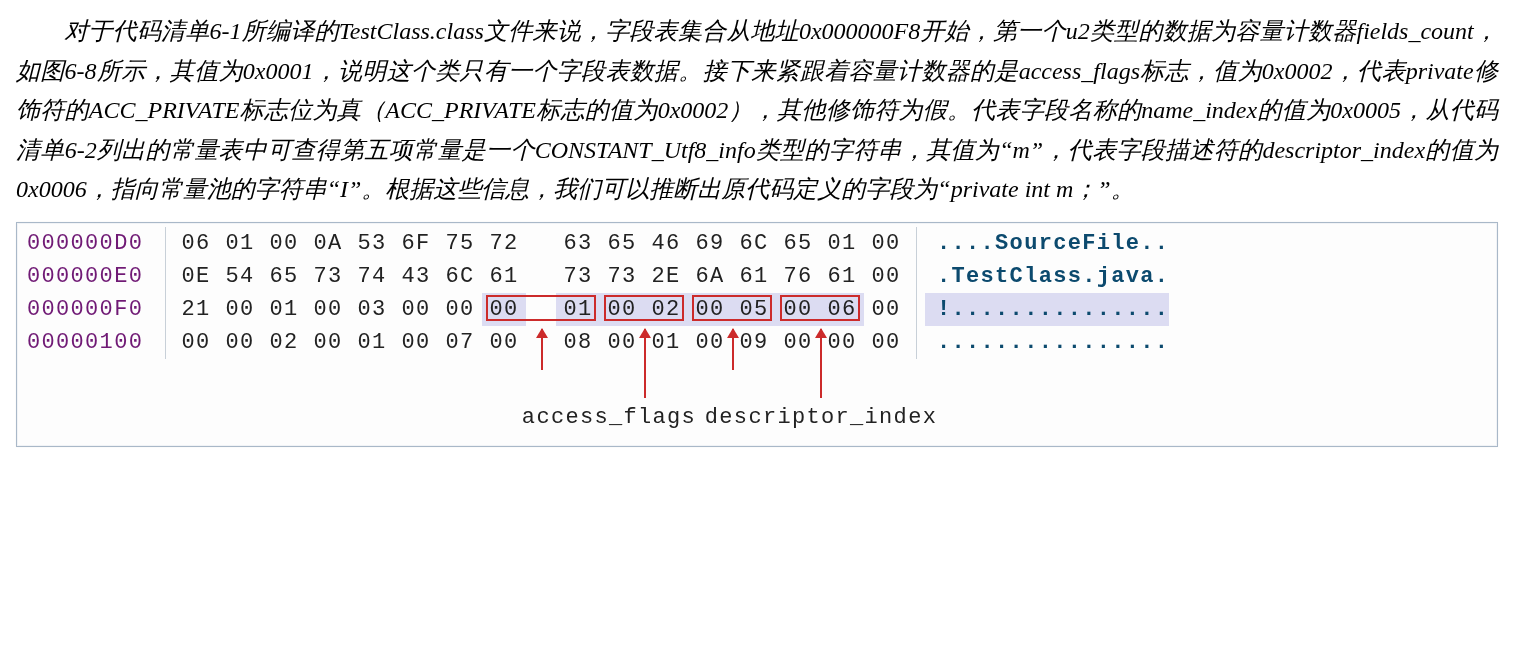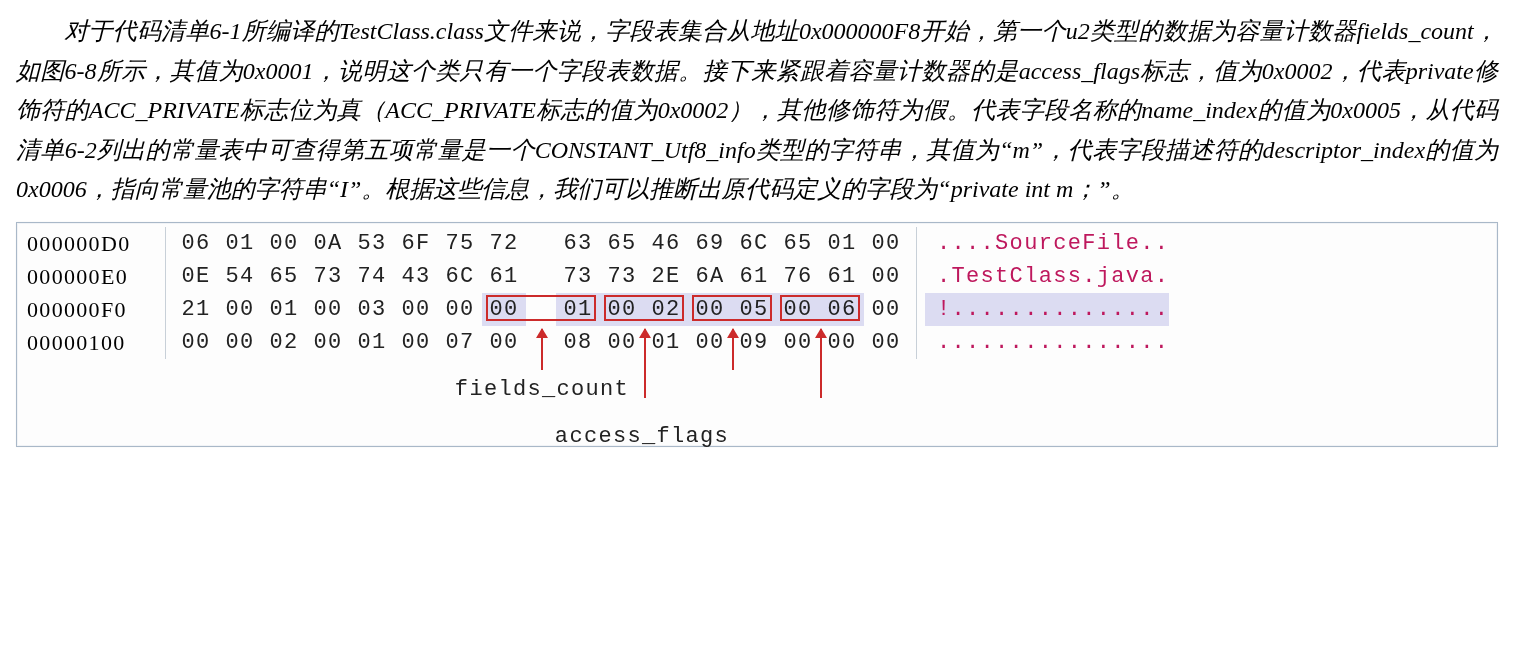"000000D0" .addr { color: #000000 -> #701a75; font-family: Liberation Serif, serif -> none }
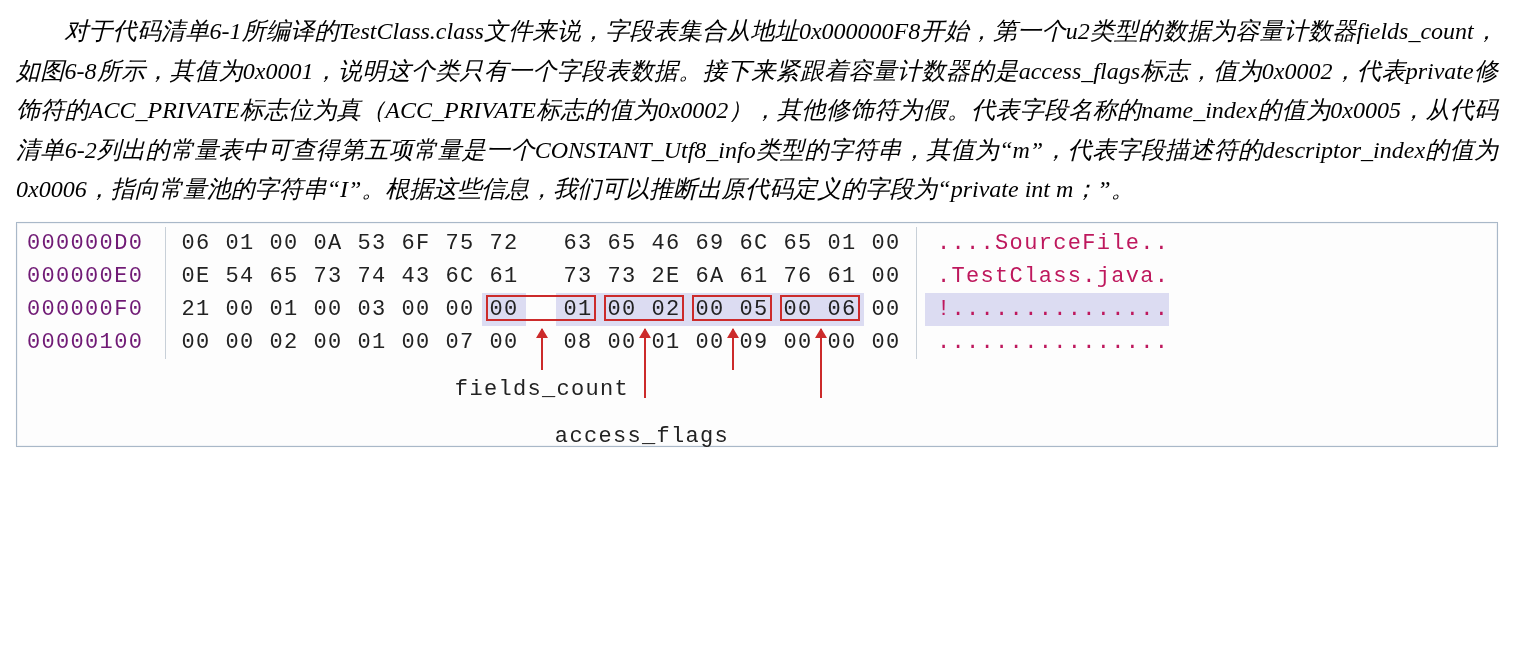"....SourceFile.." .ascii { color: #be185d -> #0c4a6e; font-weight: none -> bold }
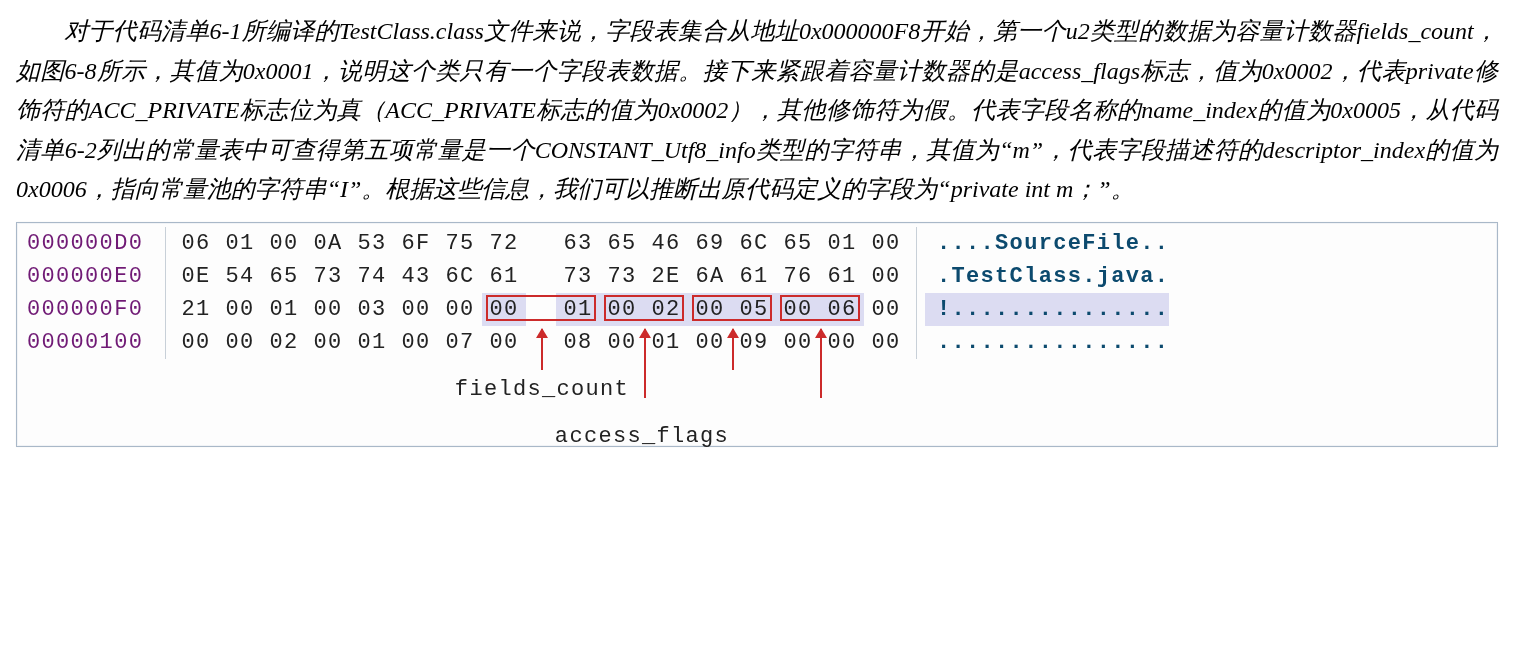"fields_count" div.lbl { html: <div>fields_count</div> -> none }
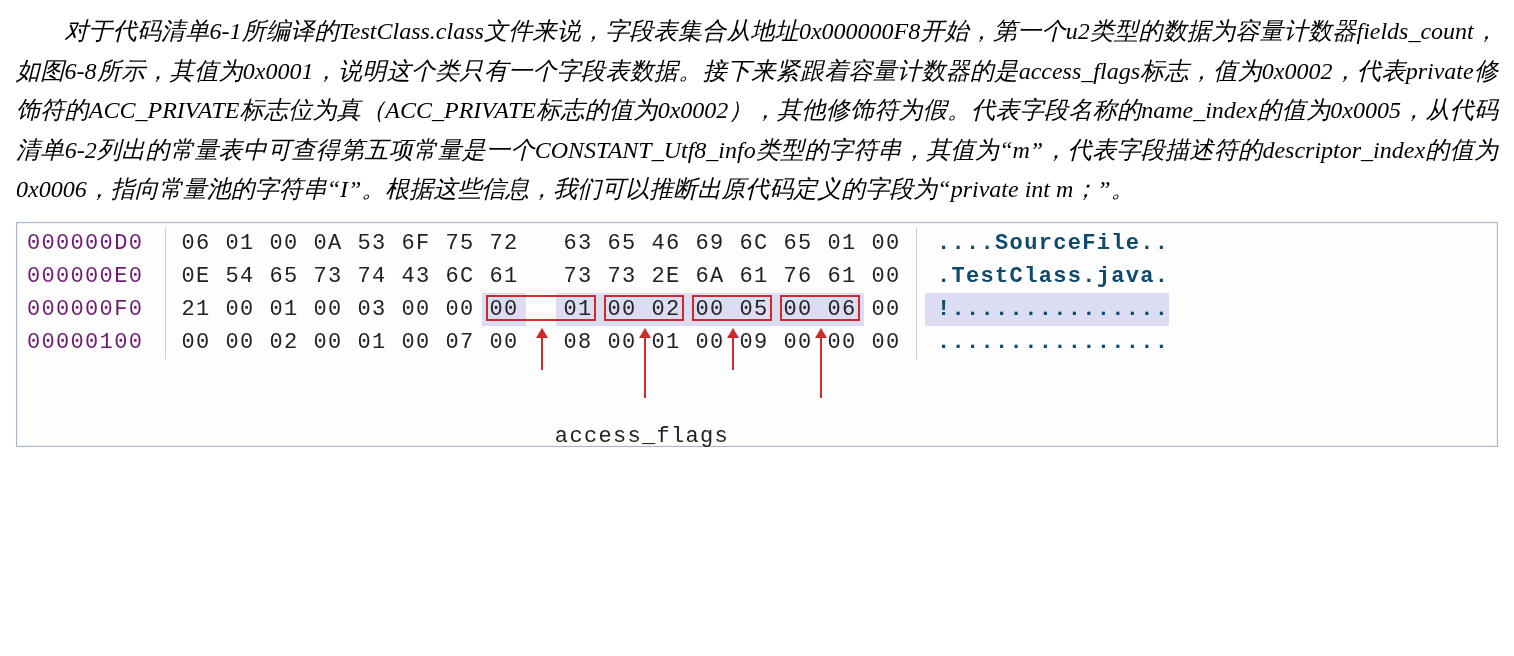"access_flags" div.lbl { left: 625px -> 592px; margin-top: 19px -> none }
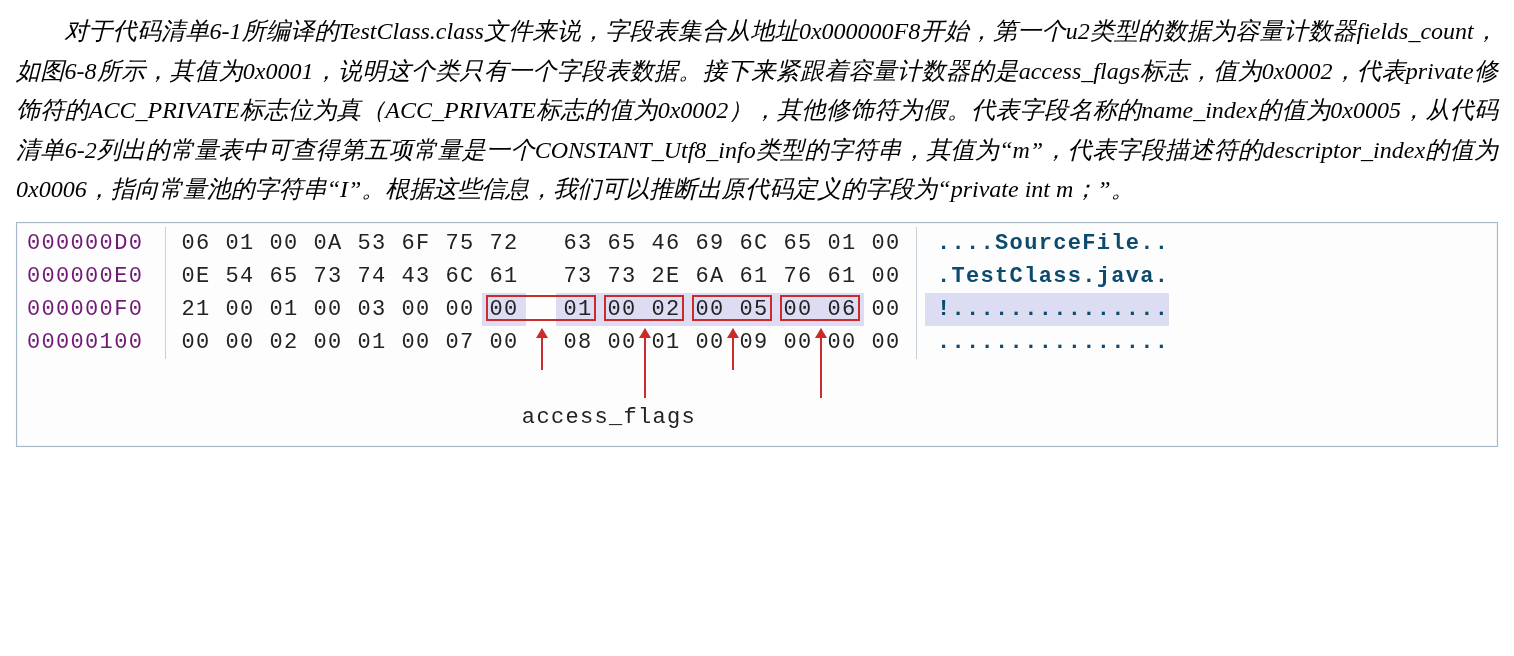"descriptor_index" div.lbl { html: none -> <div>descriptor_index</div> }
